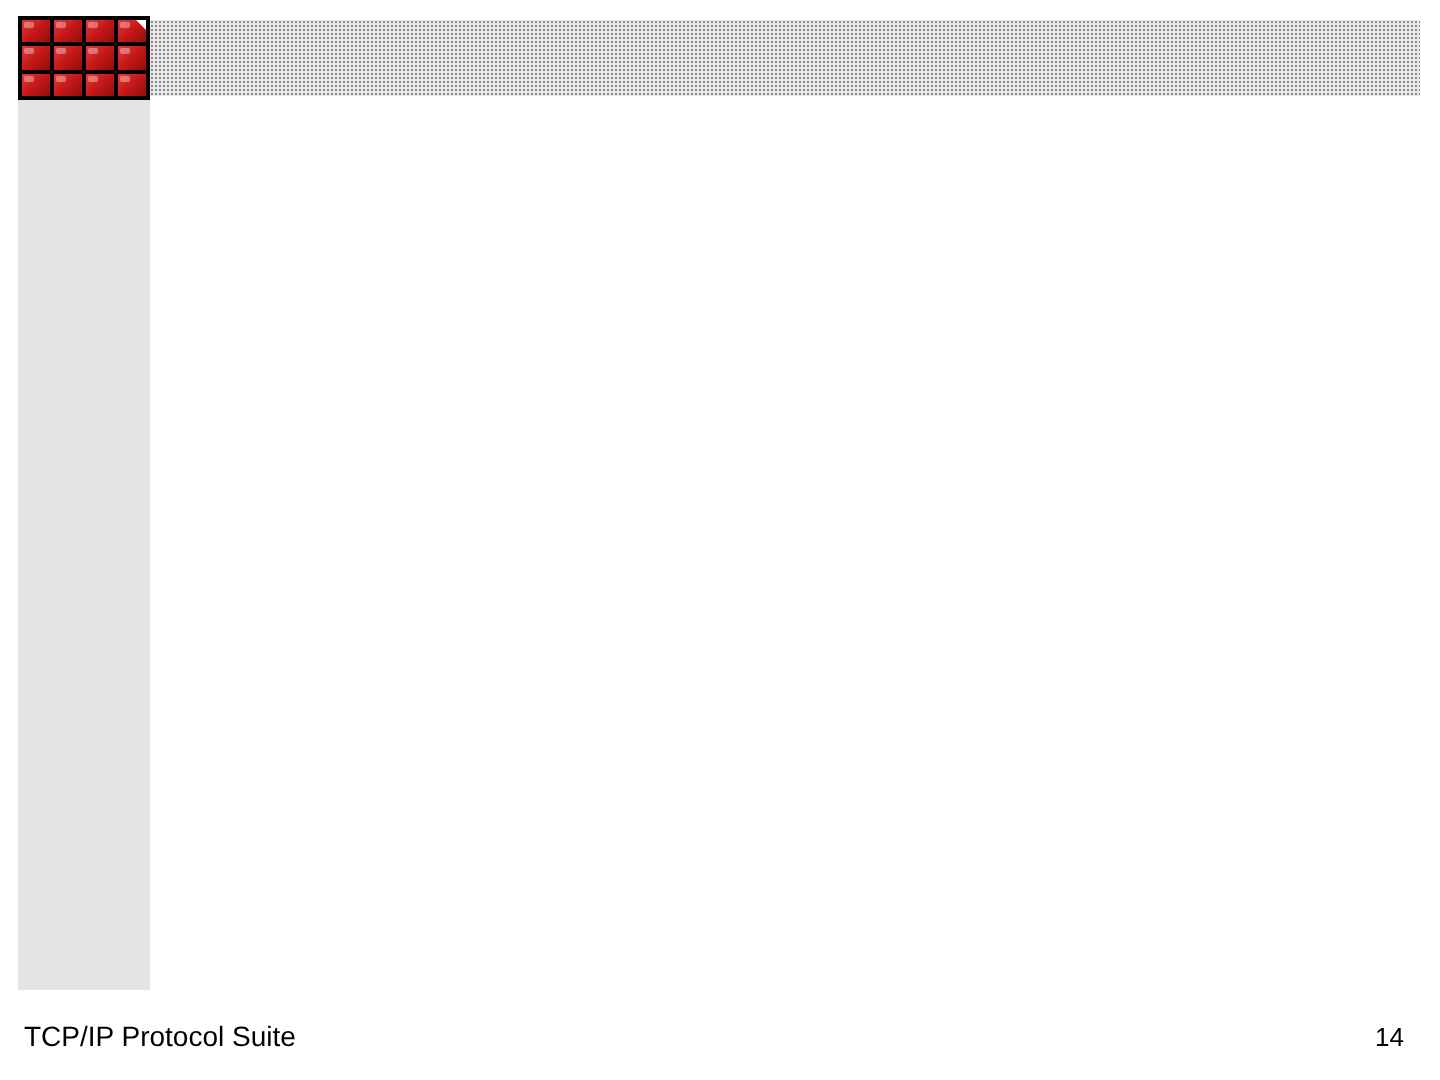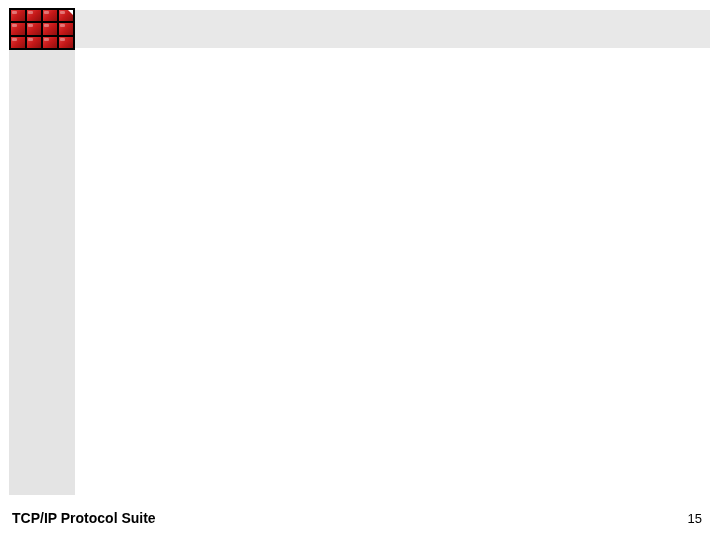"TCP/IP Protocol Suite" .footer-title { font-weight: bold -> normal }
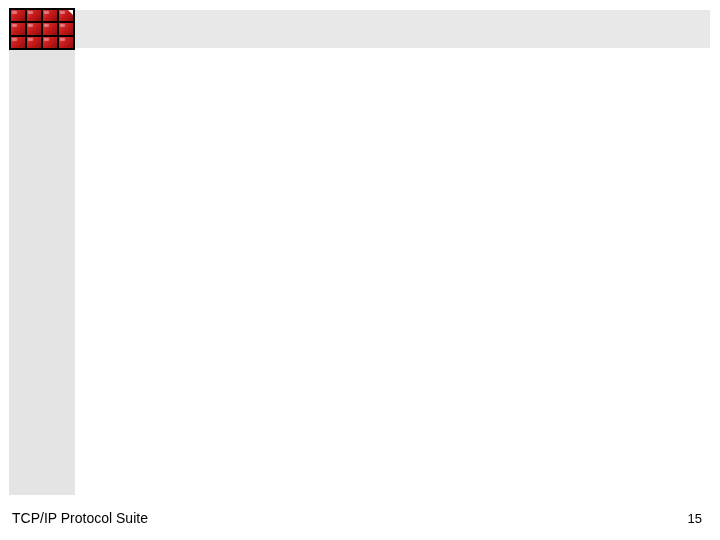"15" div.footer-page { text: 15 -> 14 }
